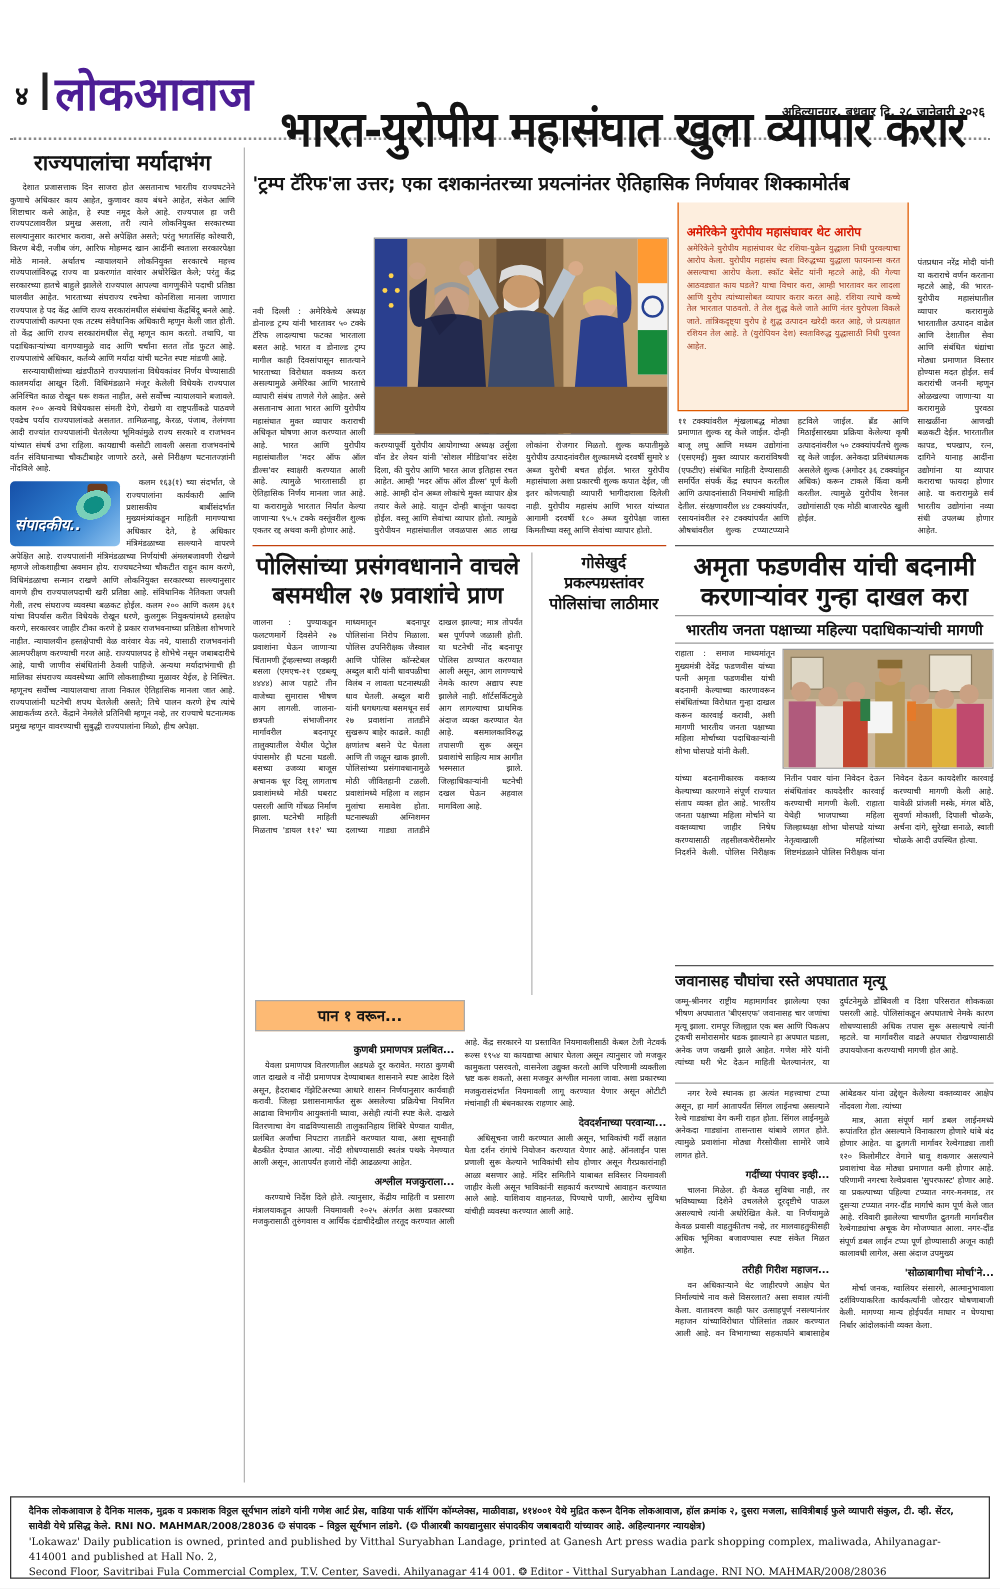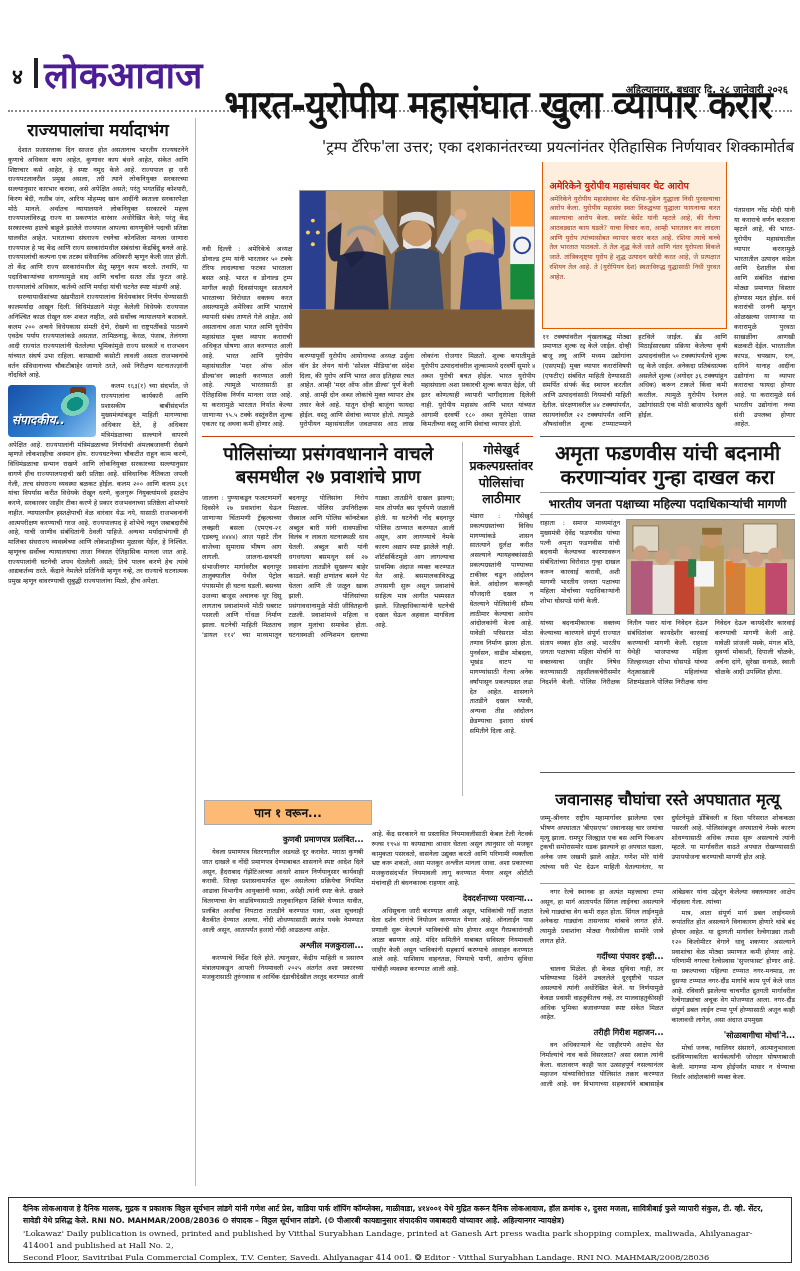"'ट्रम्प टॅरिफ'ला उत्तर; एका दशकानंतरच्या" .lead-sub { font-weight: normal -> bold; text-align: right -> left }
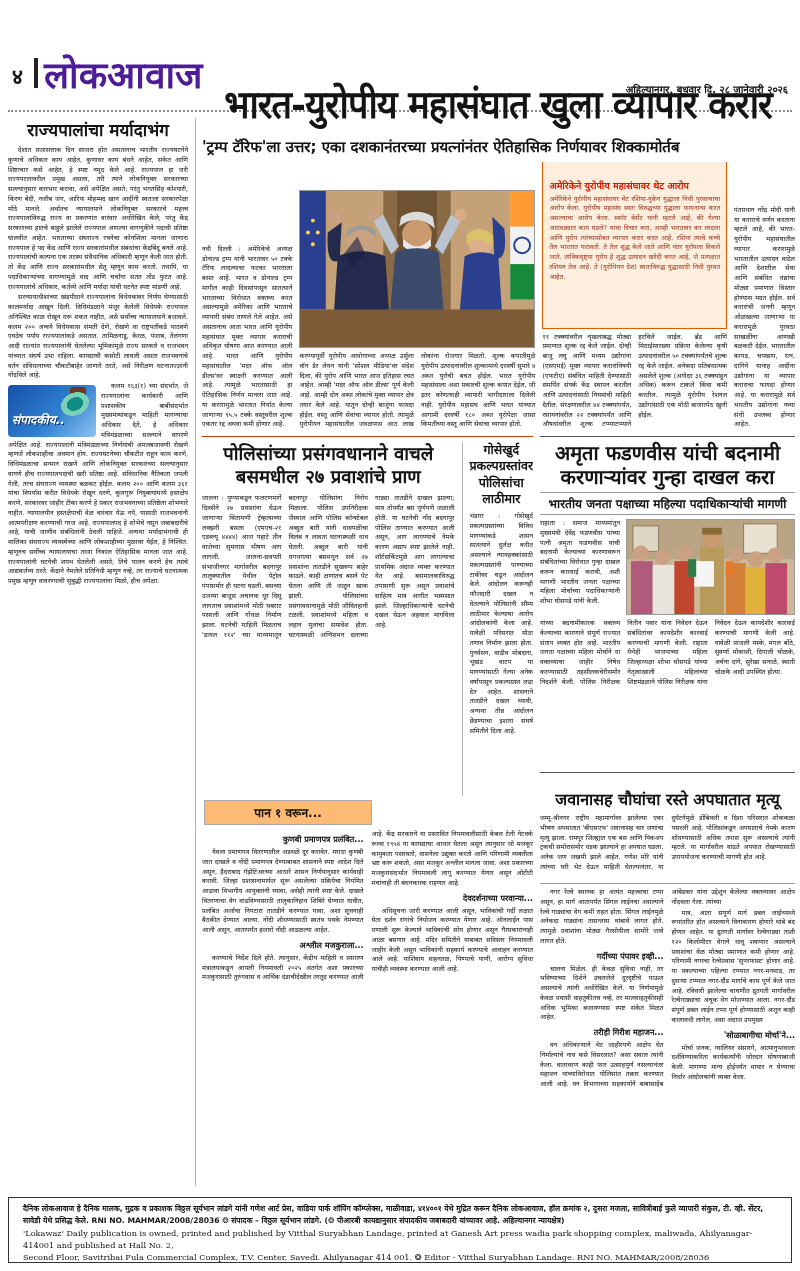"गोसेखुर्द प्रकल्पग्रस्तांवर पोलिसांचा" .gose { flex-direction: column -> row }
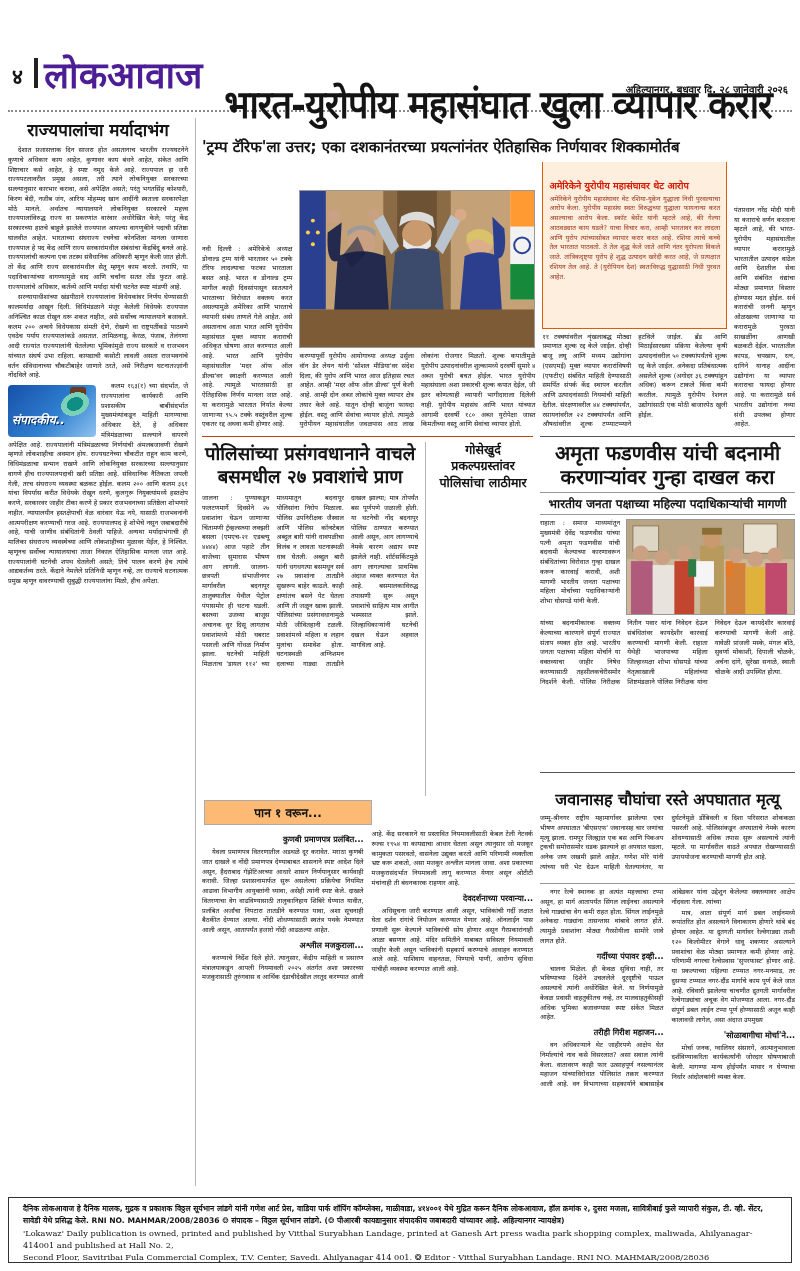"जवानासह चौघांचा रस्ते अपघातात मृत्यू" .jawan h2 { font-size: 16px -> 12px; margin-top: 12px -> none; text-align: center -> left }
